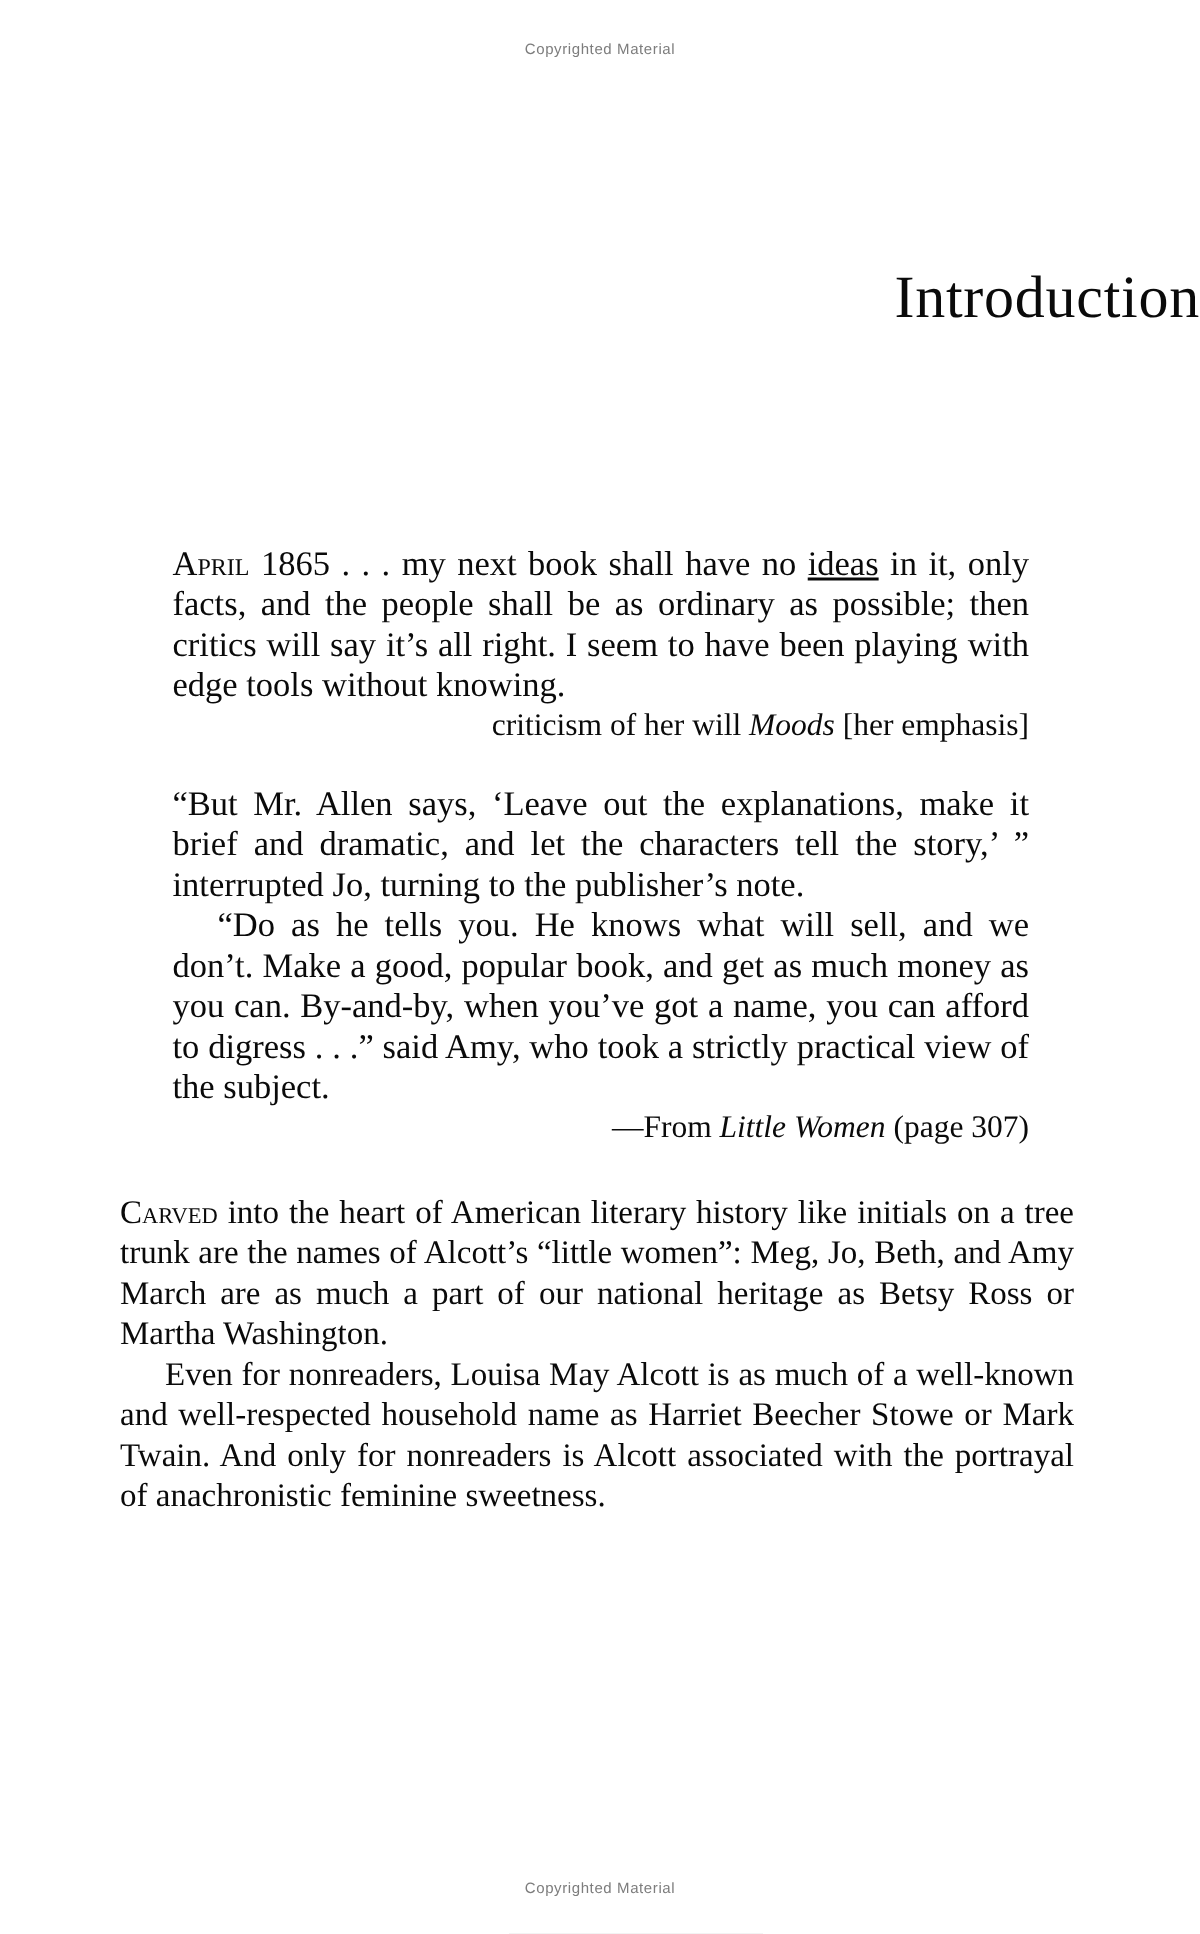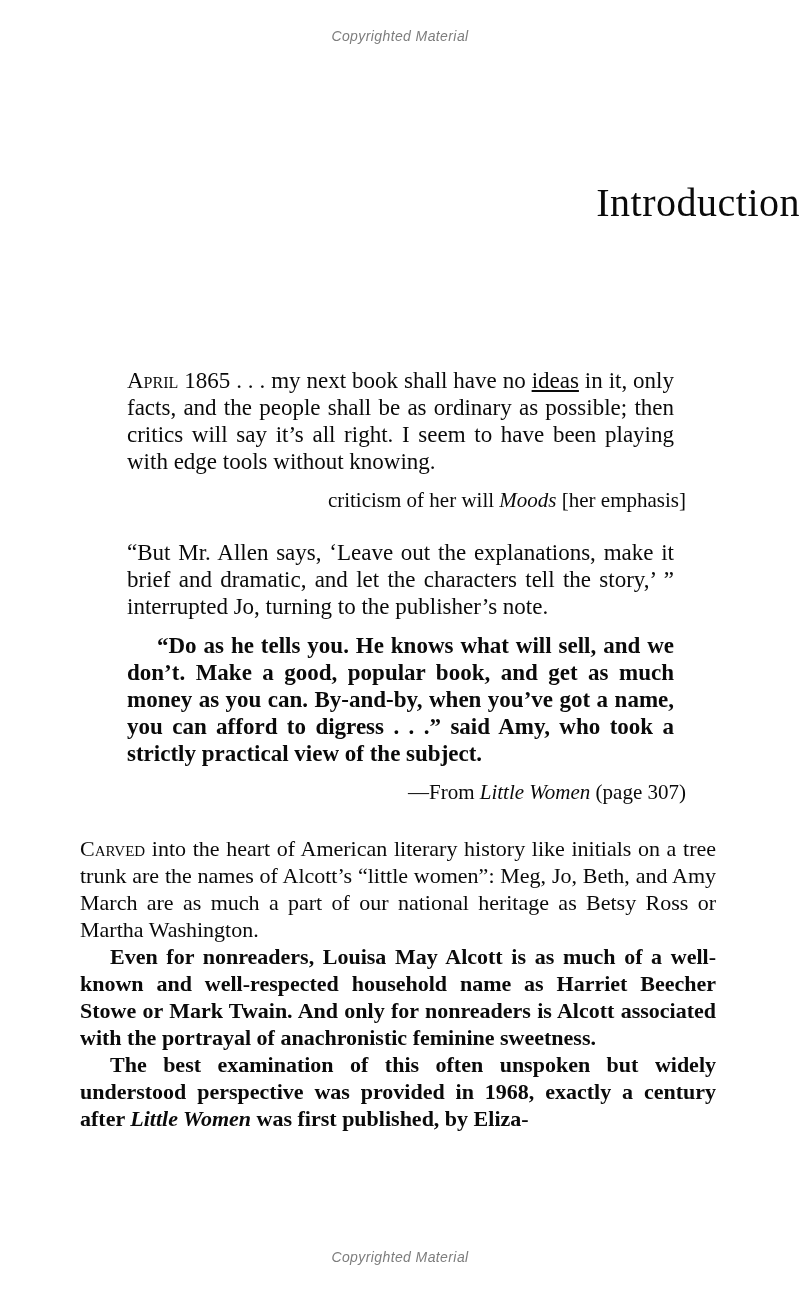"Copyrighted Material" .copyright { font-size: 14px -> 10px; font-style: italic -> none }
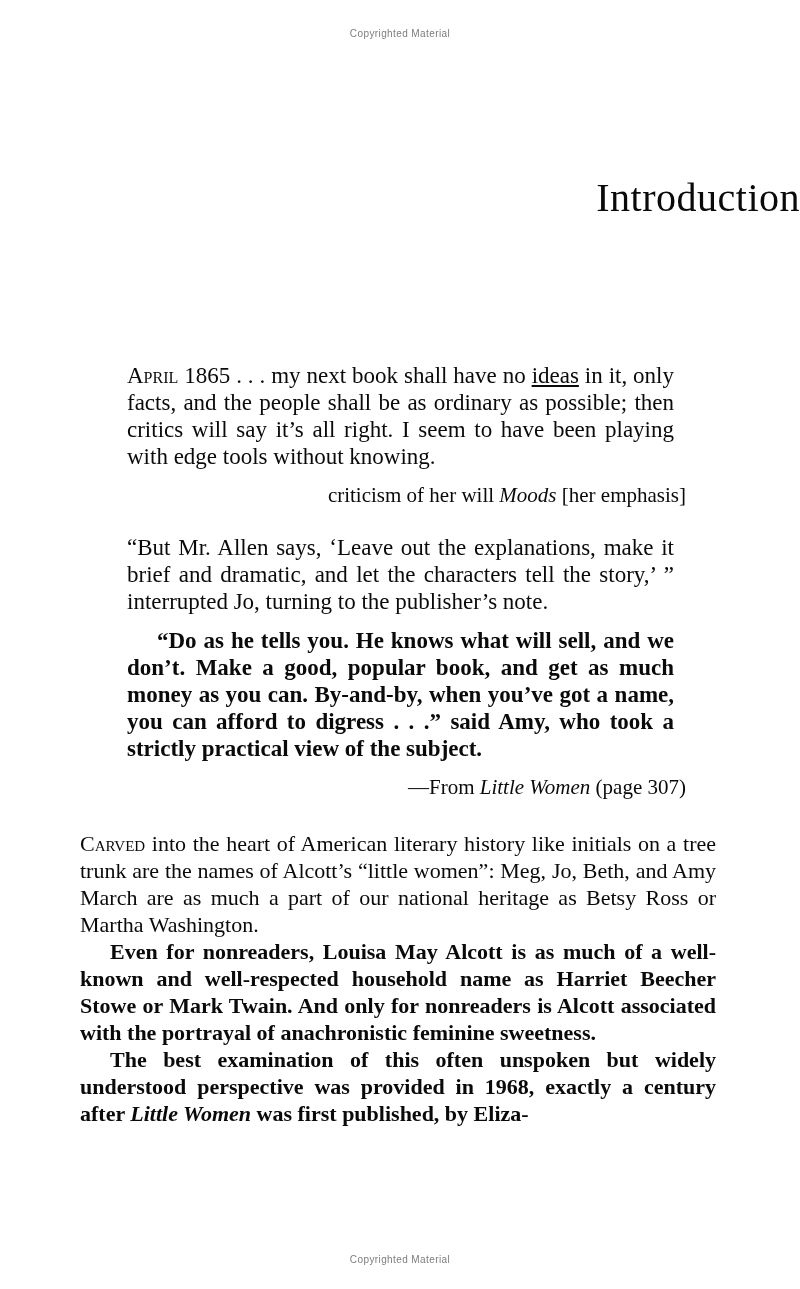"April 1865 . . ." .epigraph p { margin: 12px -> 0 }
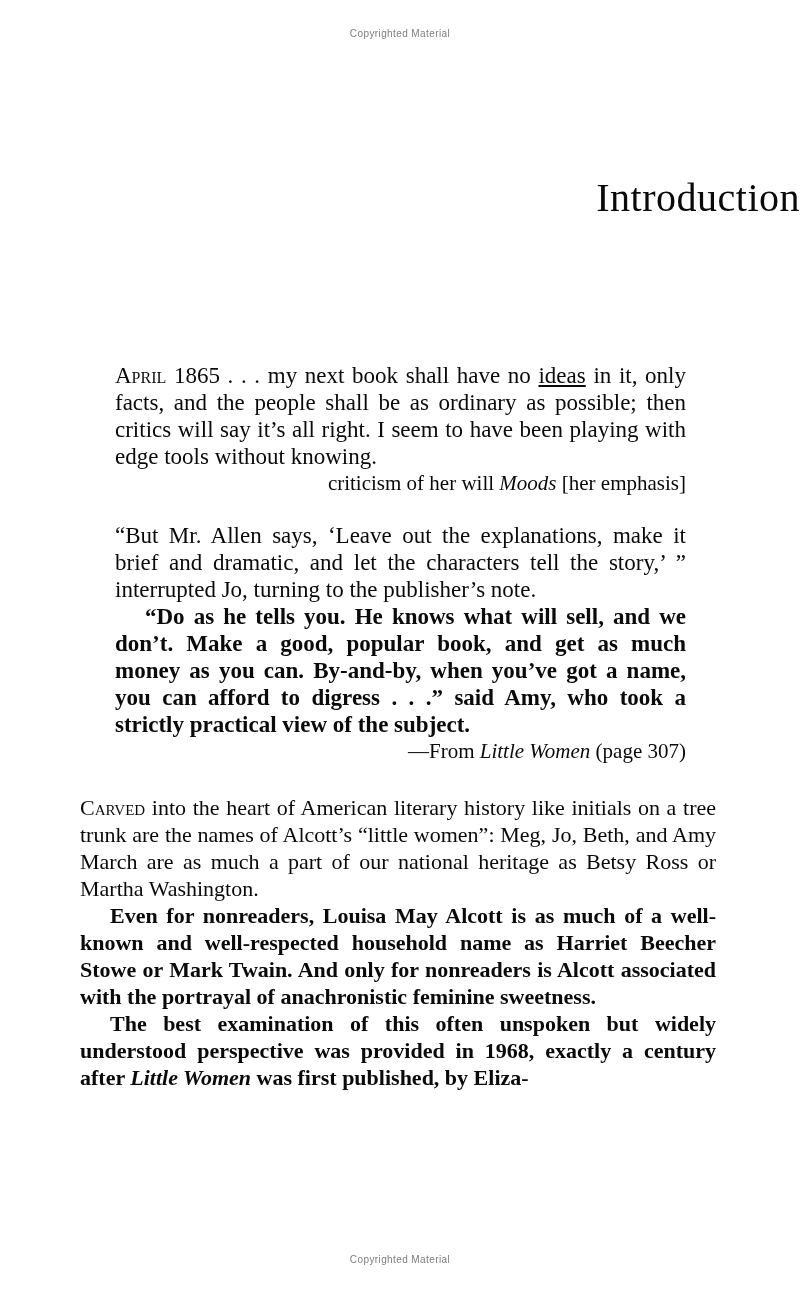"“Do as he tells you." .indent { font-weight: bold -> none }
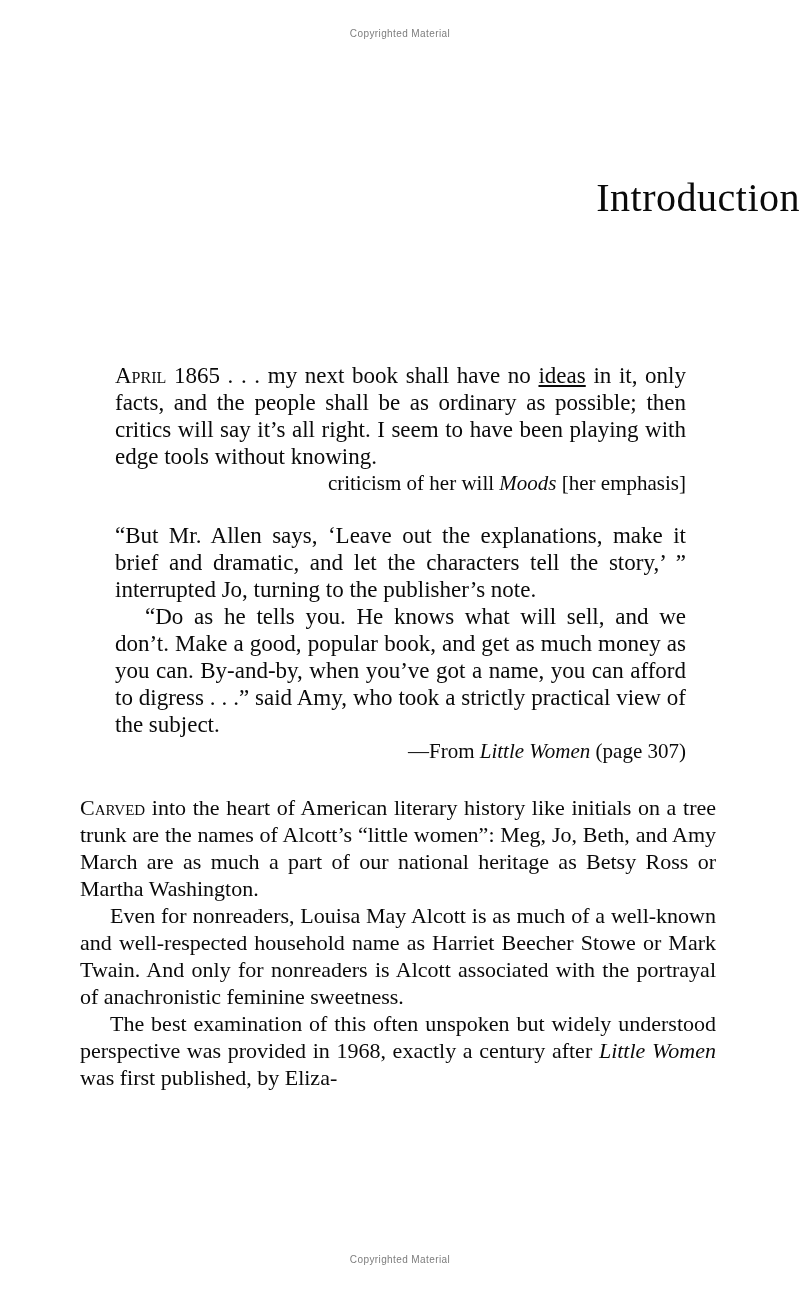"The best examination of this" p.indent { html: <p><span>The best examination of this often unspoken but widely understood perspective was provided in 1968, exactly a century after </span><span>Little Women</span><span> was first published, by Eliza-</span></p> -> none }
